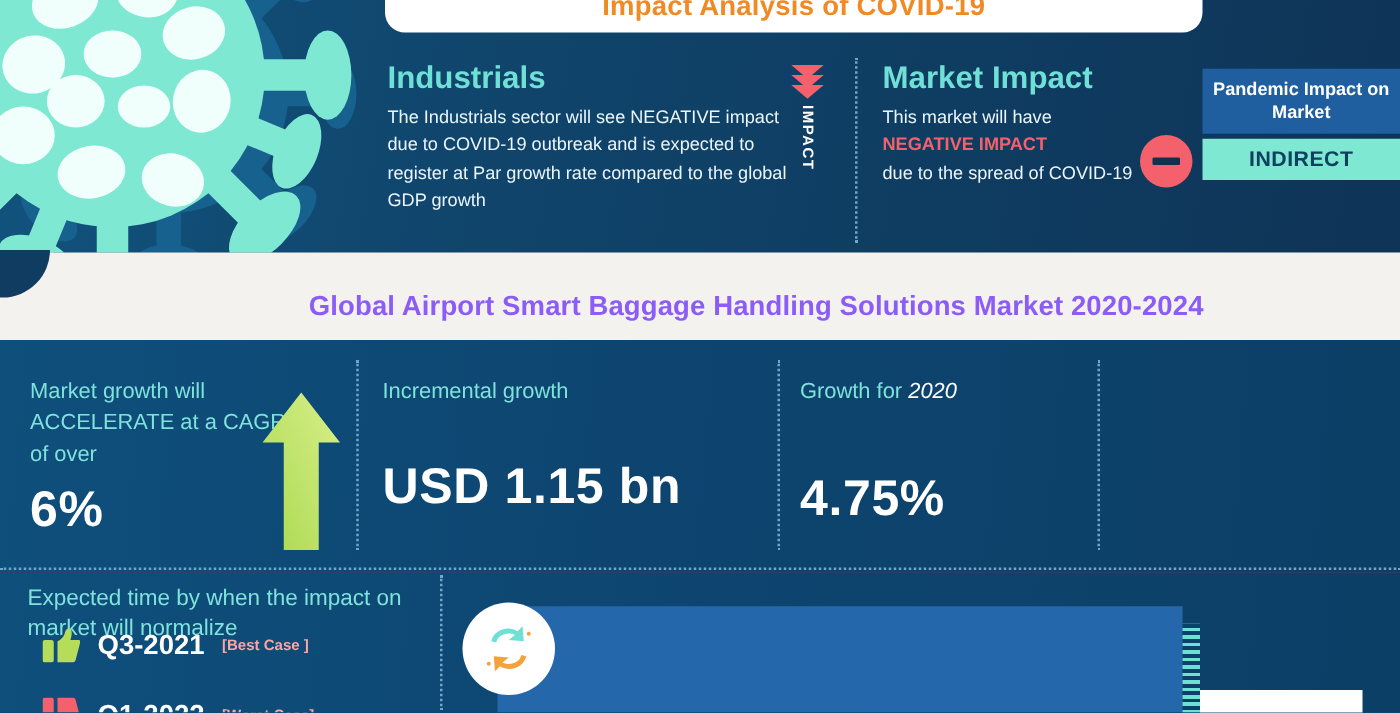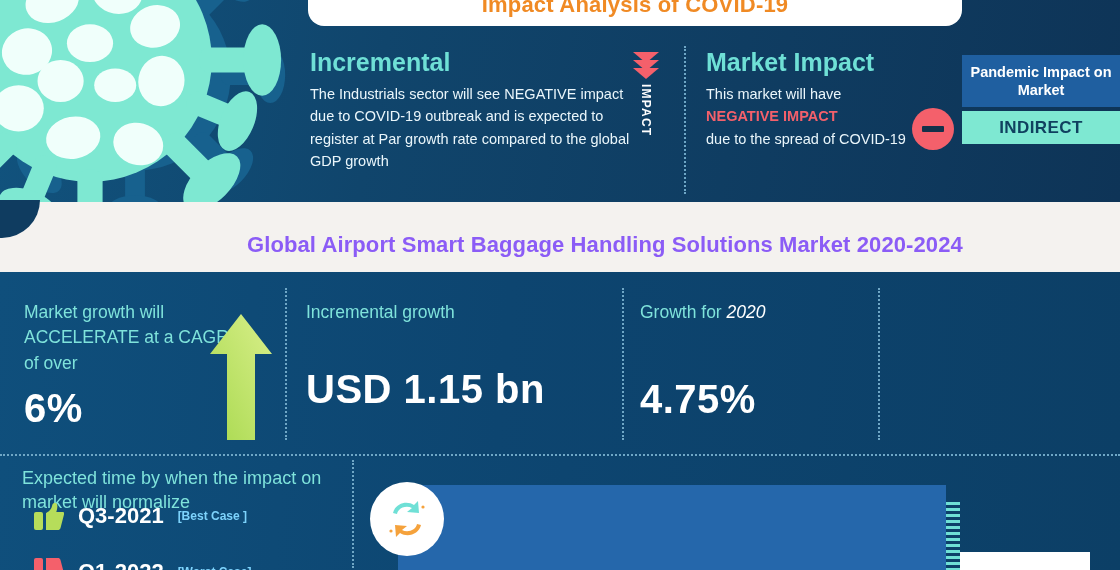"Incremental" div.sector-title { text: Incremental -> Industrials }
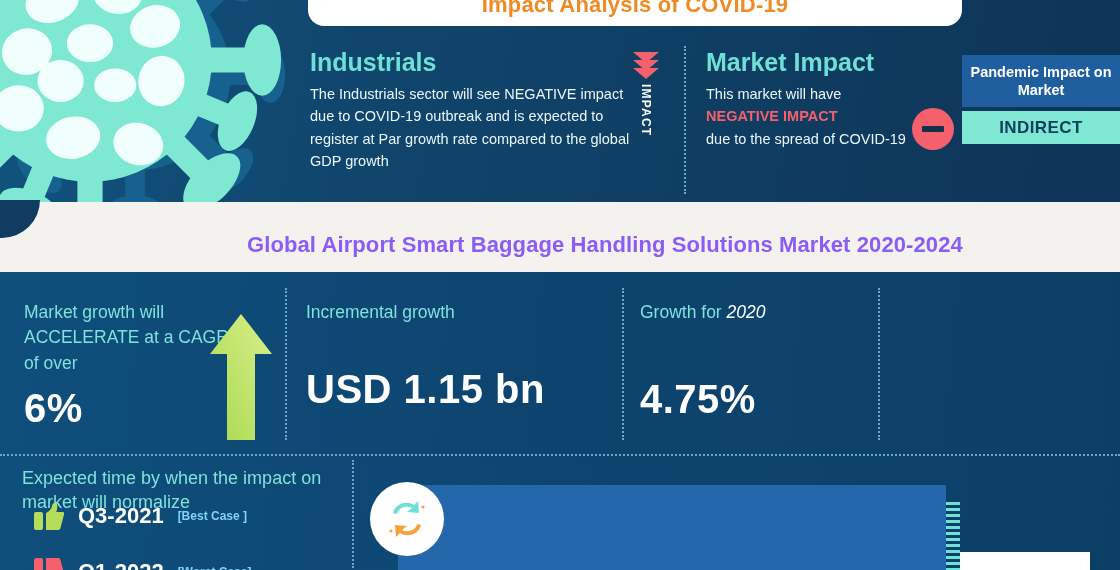"[Best Case ]" .norm-row .case { color: #7dd3fc -> #fca5a5 }
